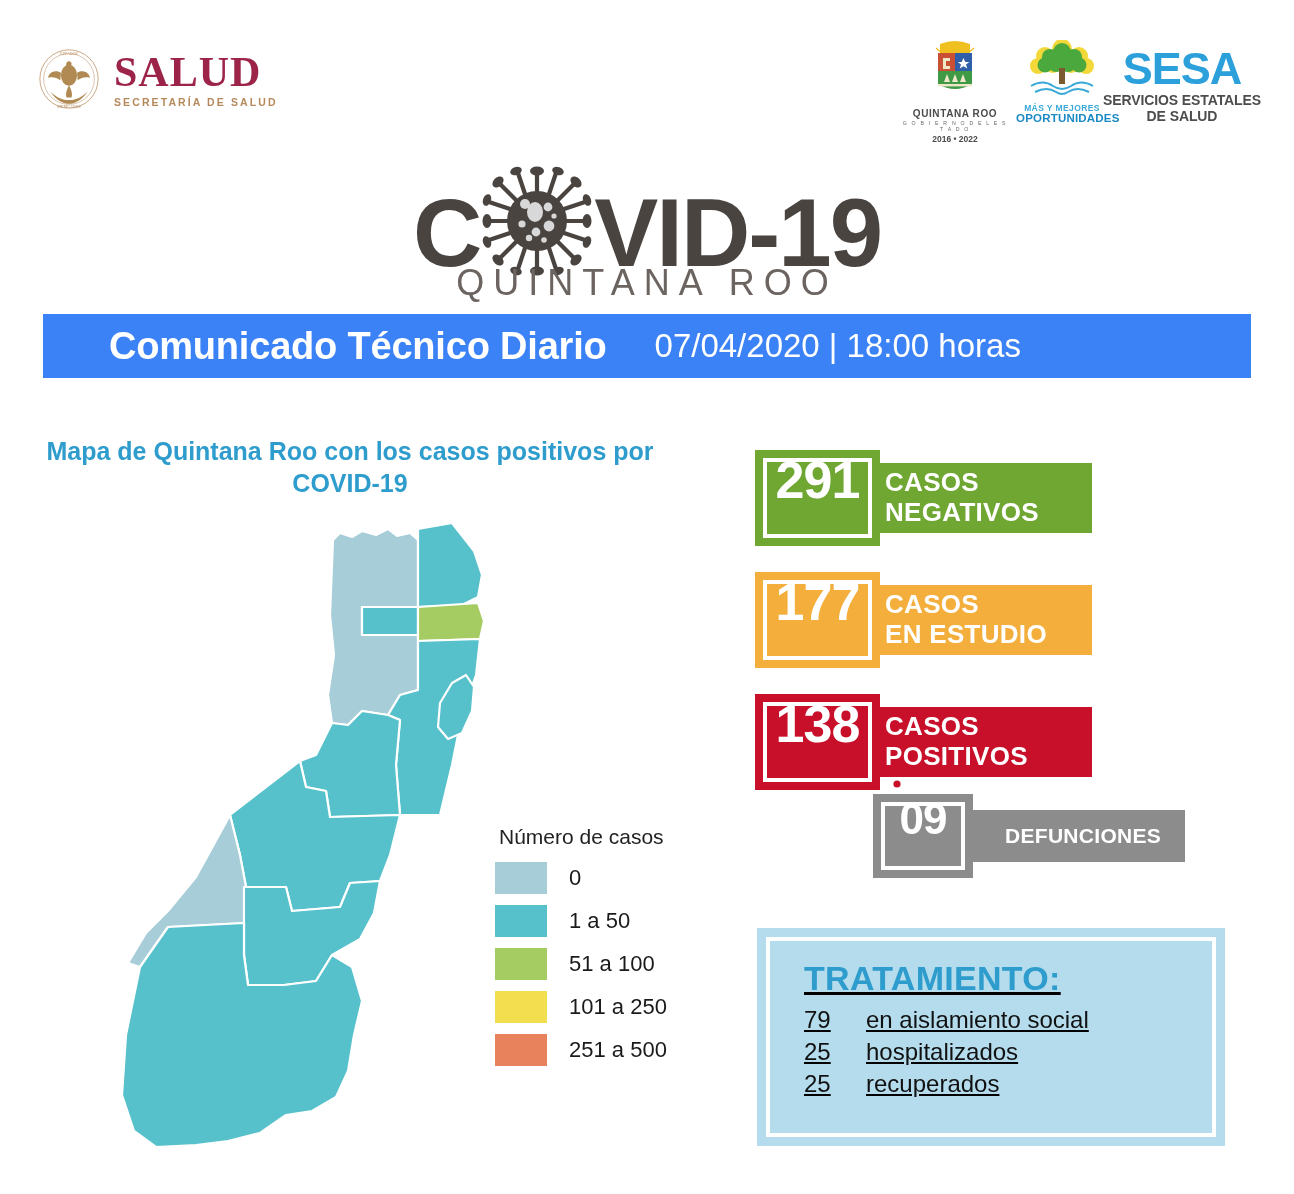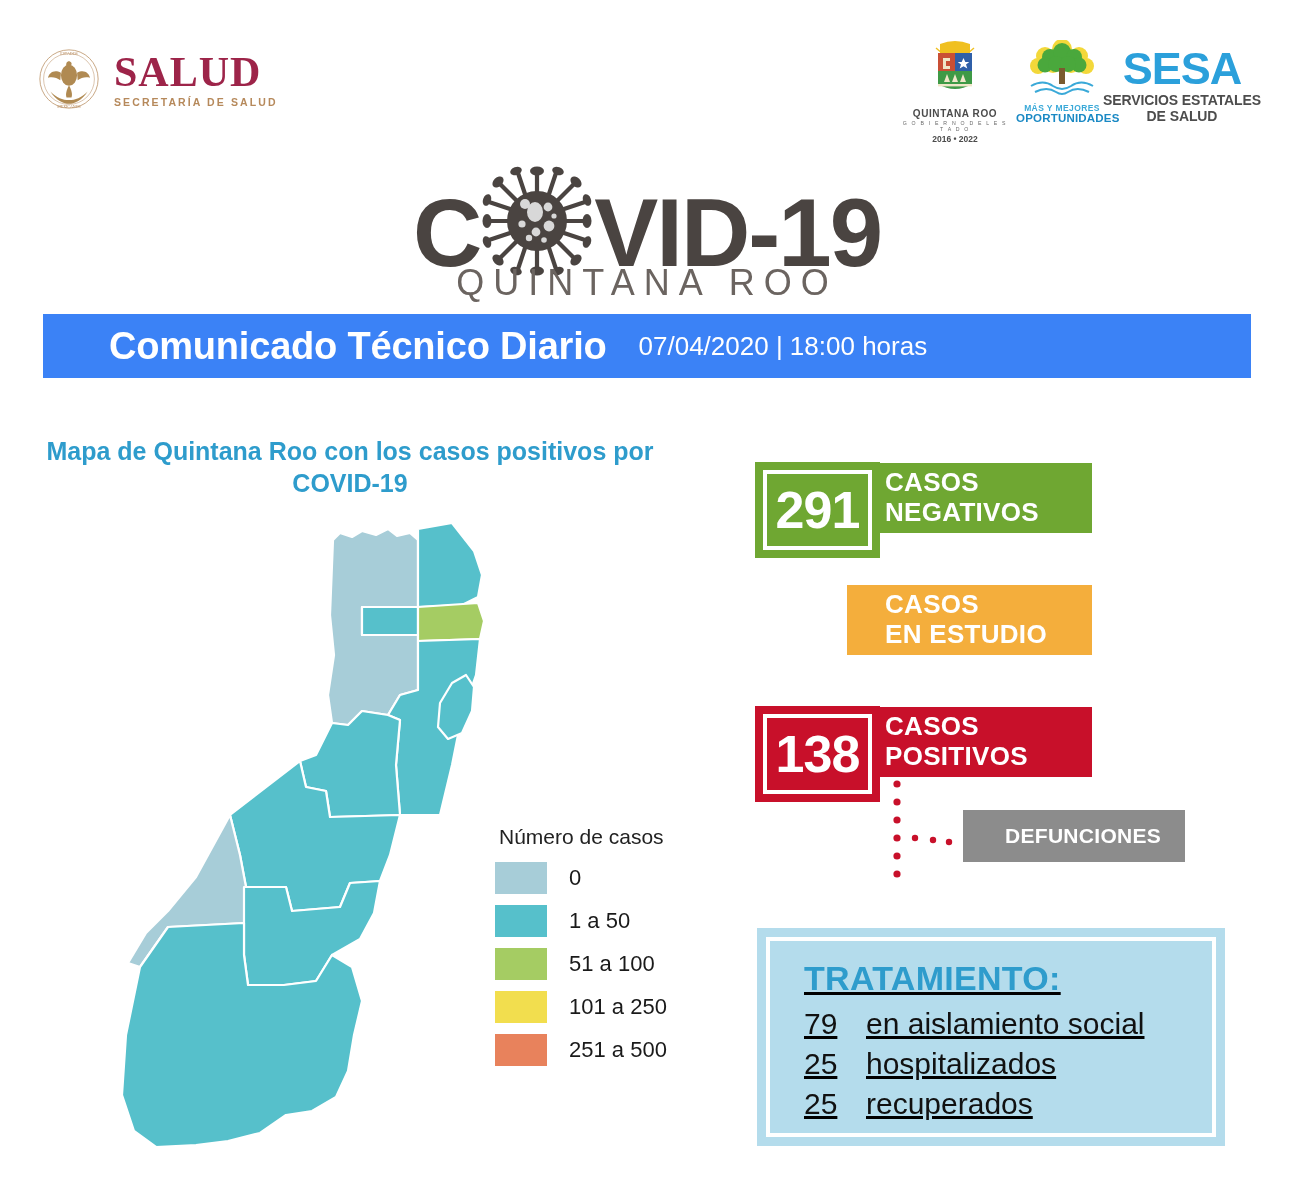"07/04/2020 | 18:00 horas" .banner-date { font-size: 26px -> 33px; margin-left: 32px -> 48px }
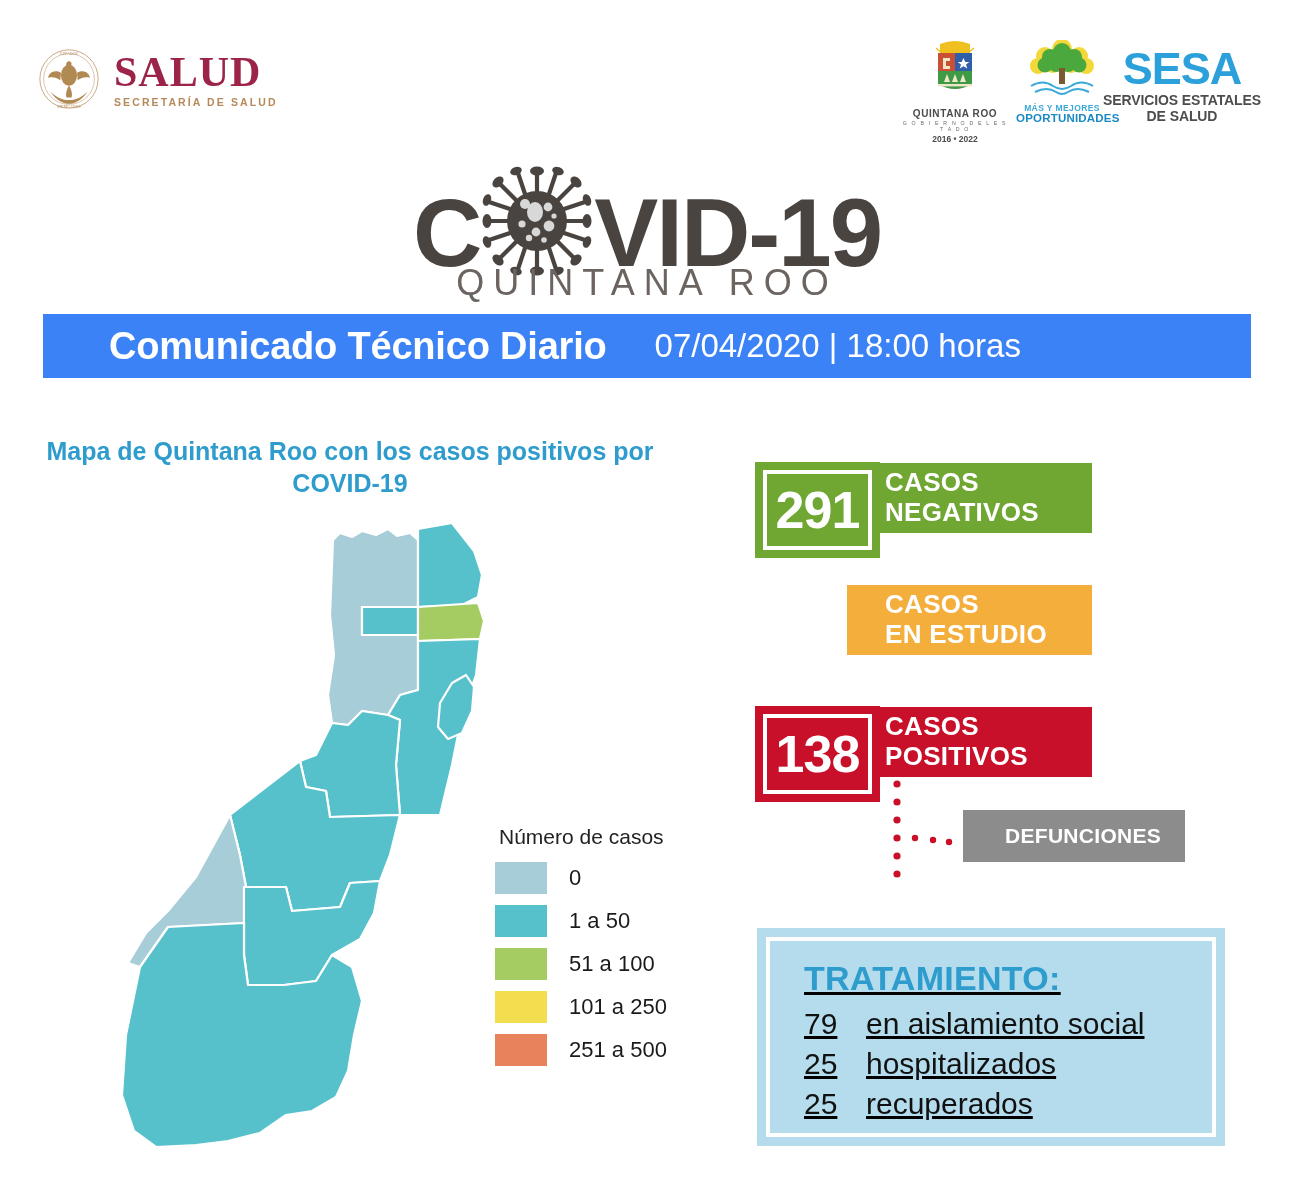"291" .stat-num-box { align-items: center -> flex-start; margin-top: 12px -> none }
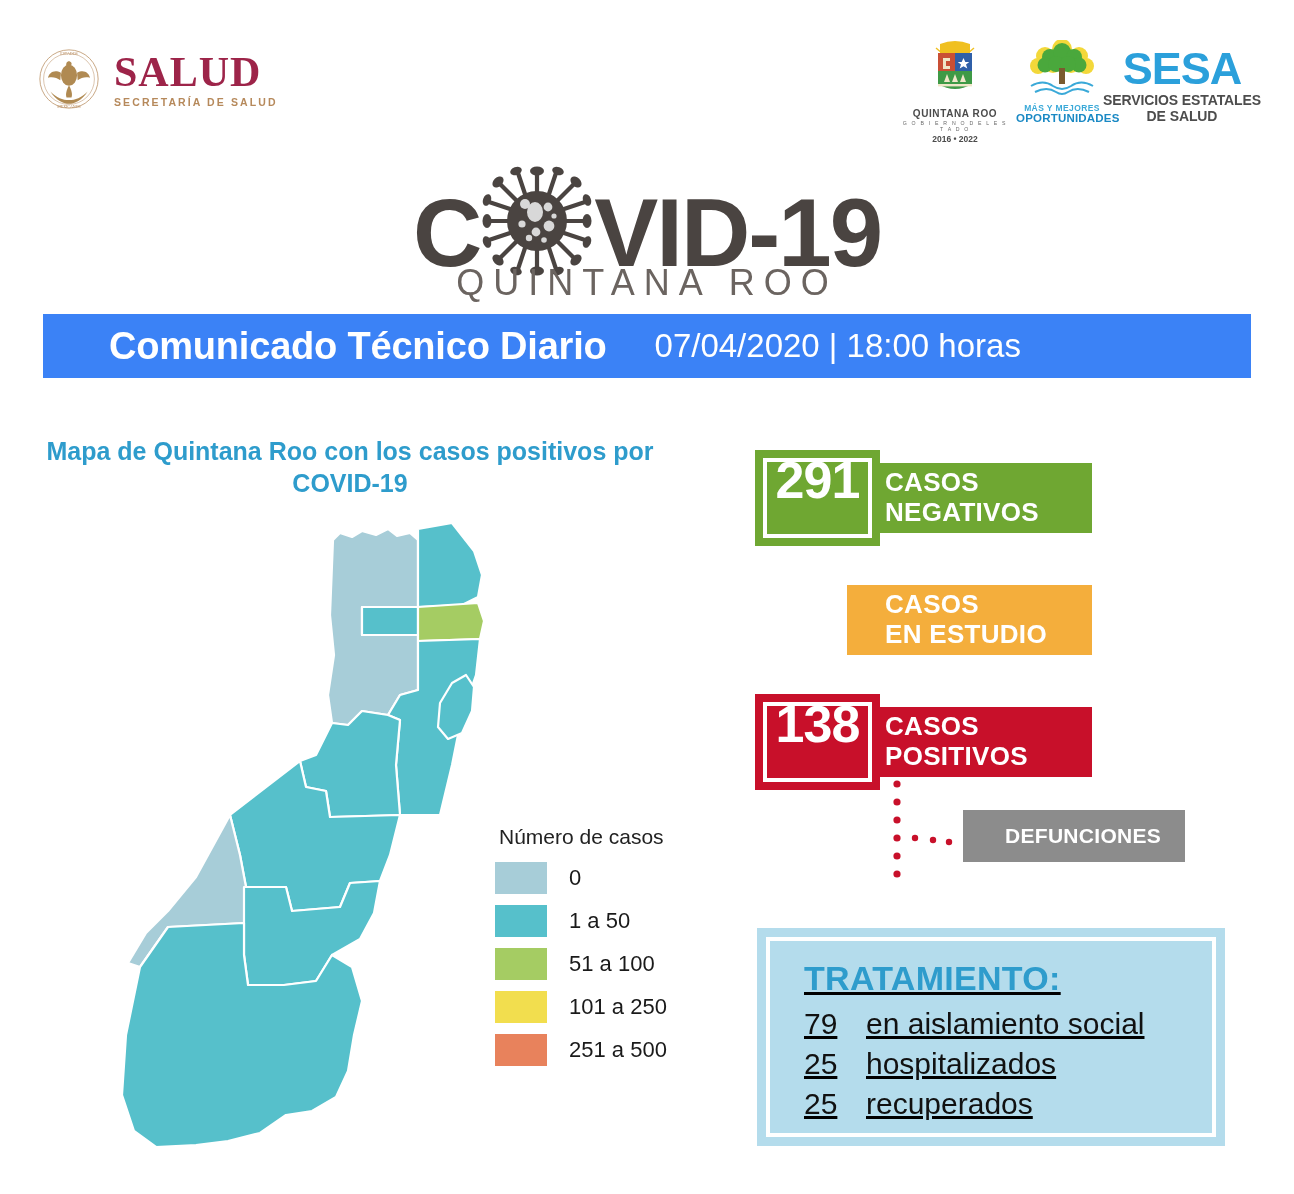"177" div.stat-num-box { html: none -> <div> <div></div> <div>177</div> </div> }
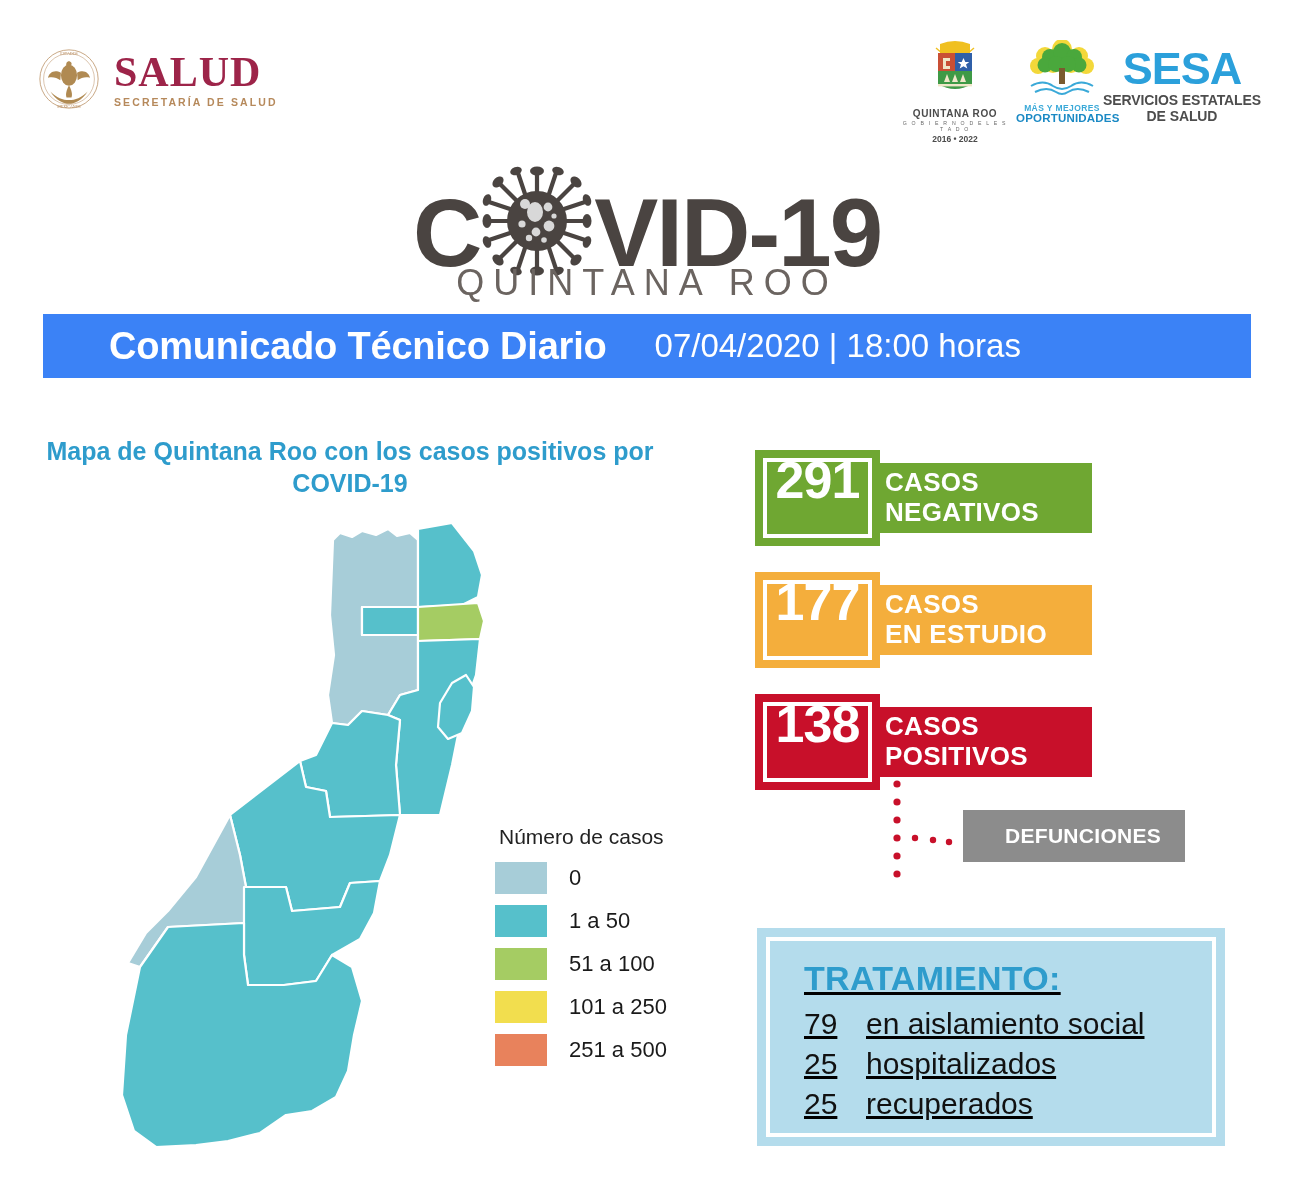"09" div.stat-num-box { html: none -> <div> <div></div> <div>09</div> </div> }
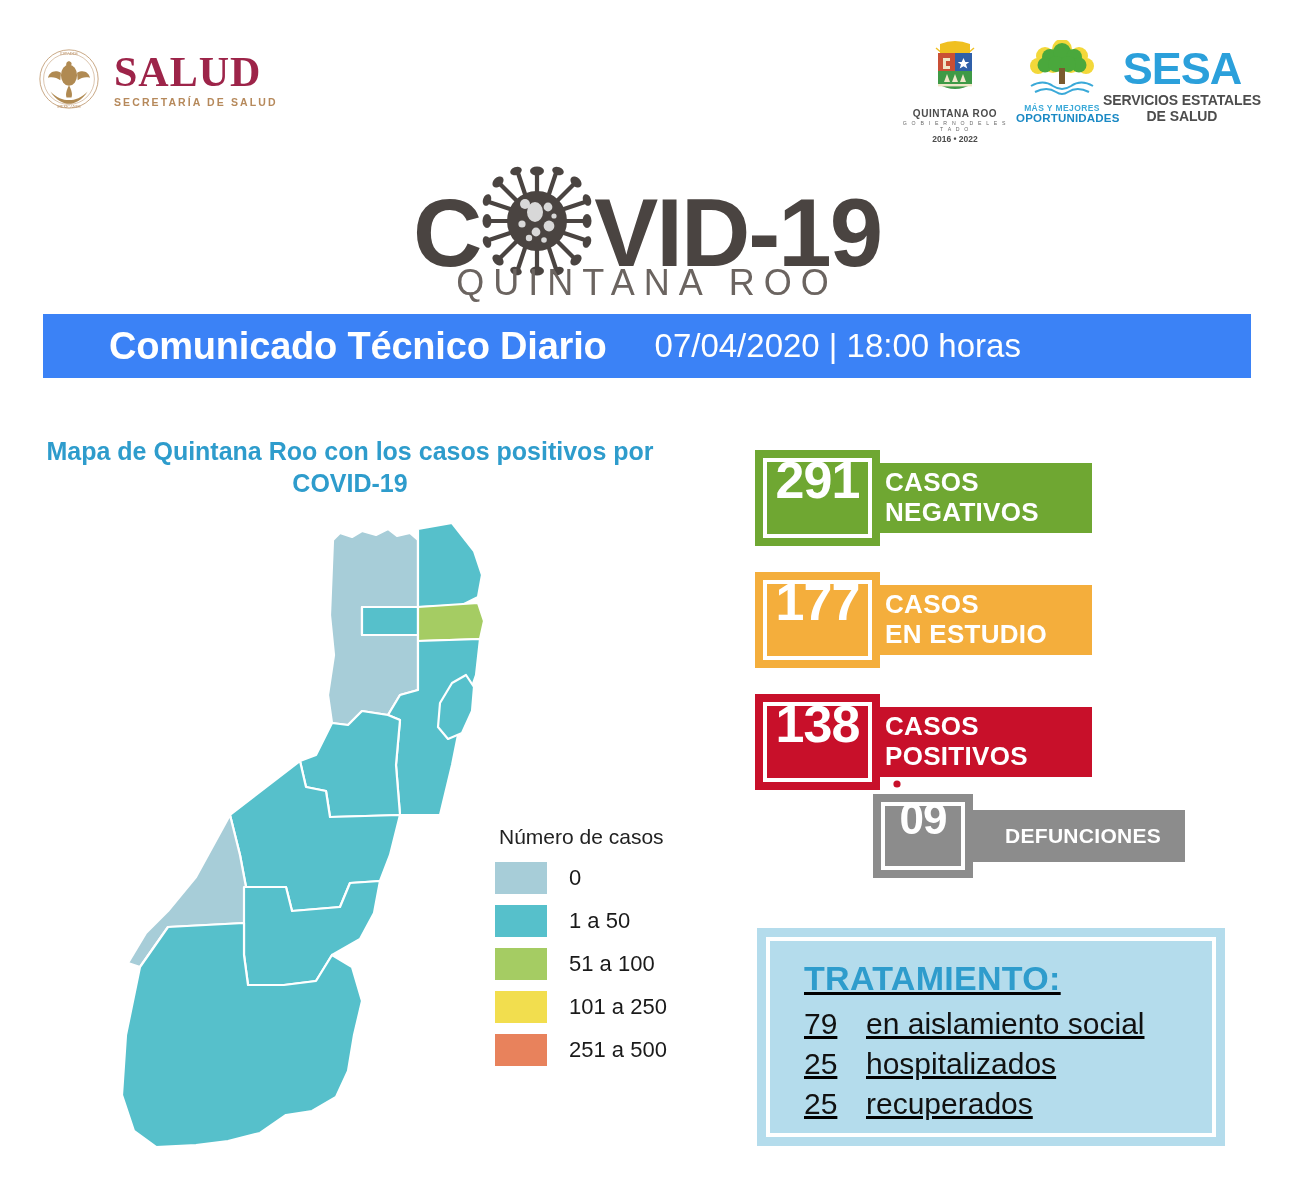"79" .treat-row { font-size: 30px -> 24px }
